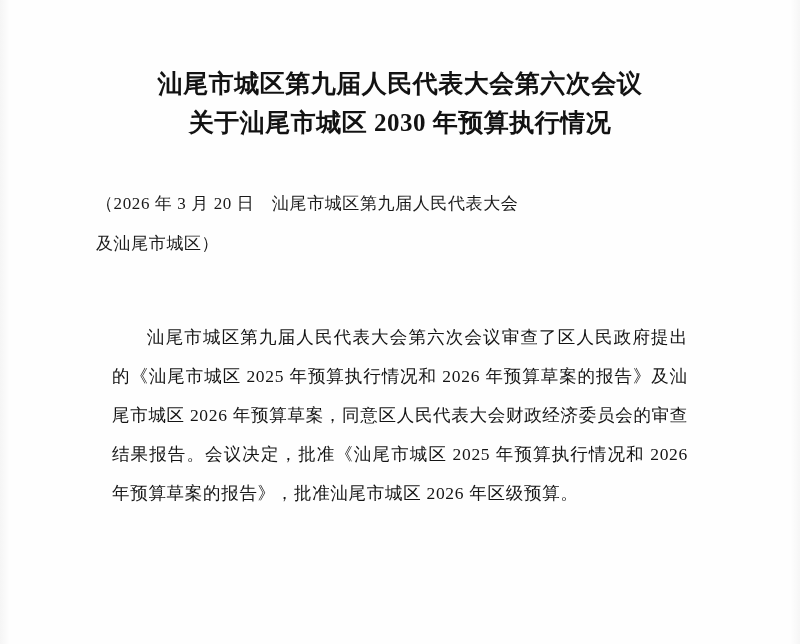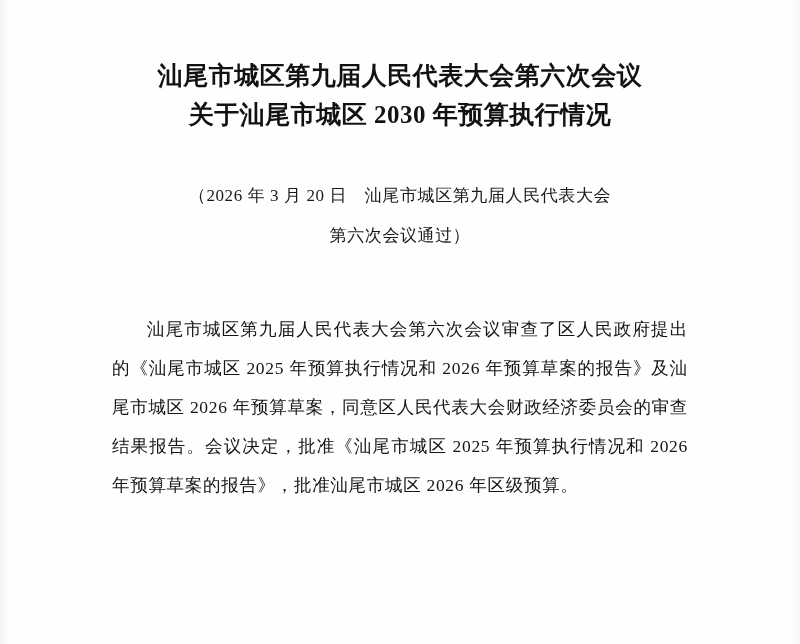"汕尾市城区第九届人民代表大会第六次会议" .page { padding: 4px 96px -> 12px 96px }
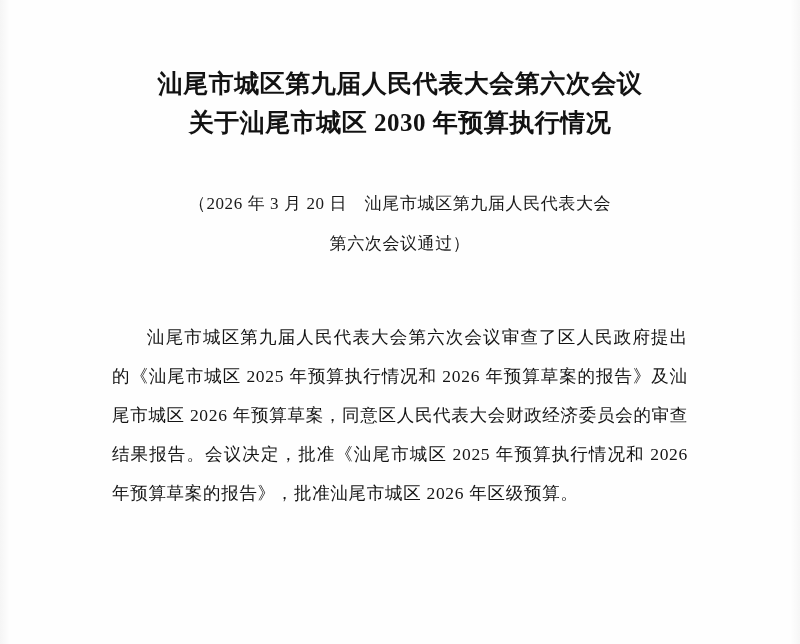"（2026 年 3 月 20" .subtitle { text-align: center -> left }
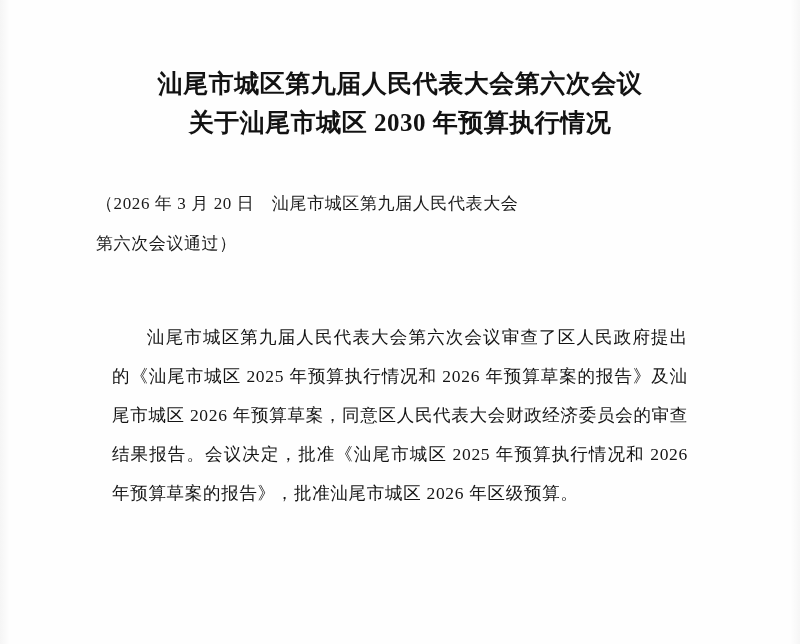"第六次会议通过）" span.sline { text: 第六次会议通过 -> 及汕尾市城区 }
